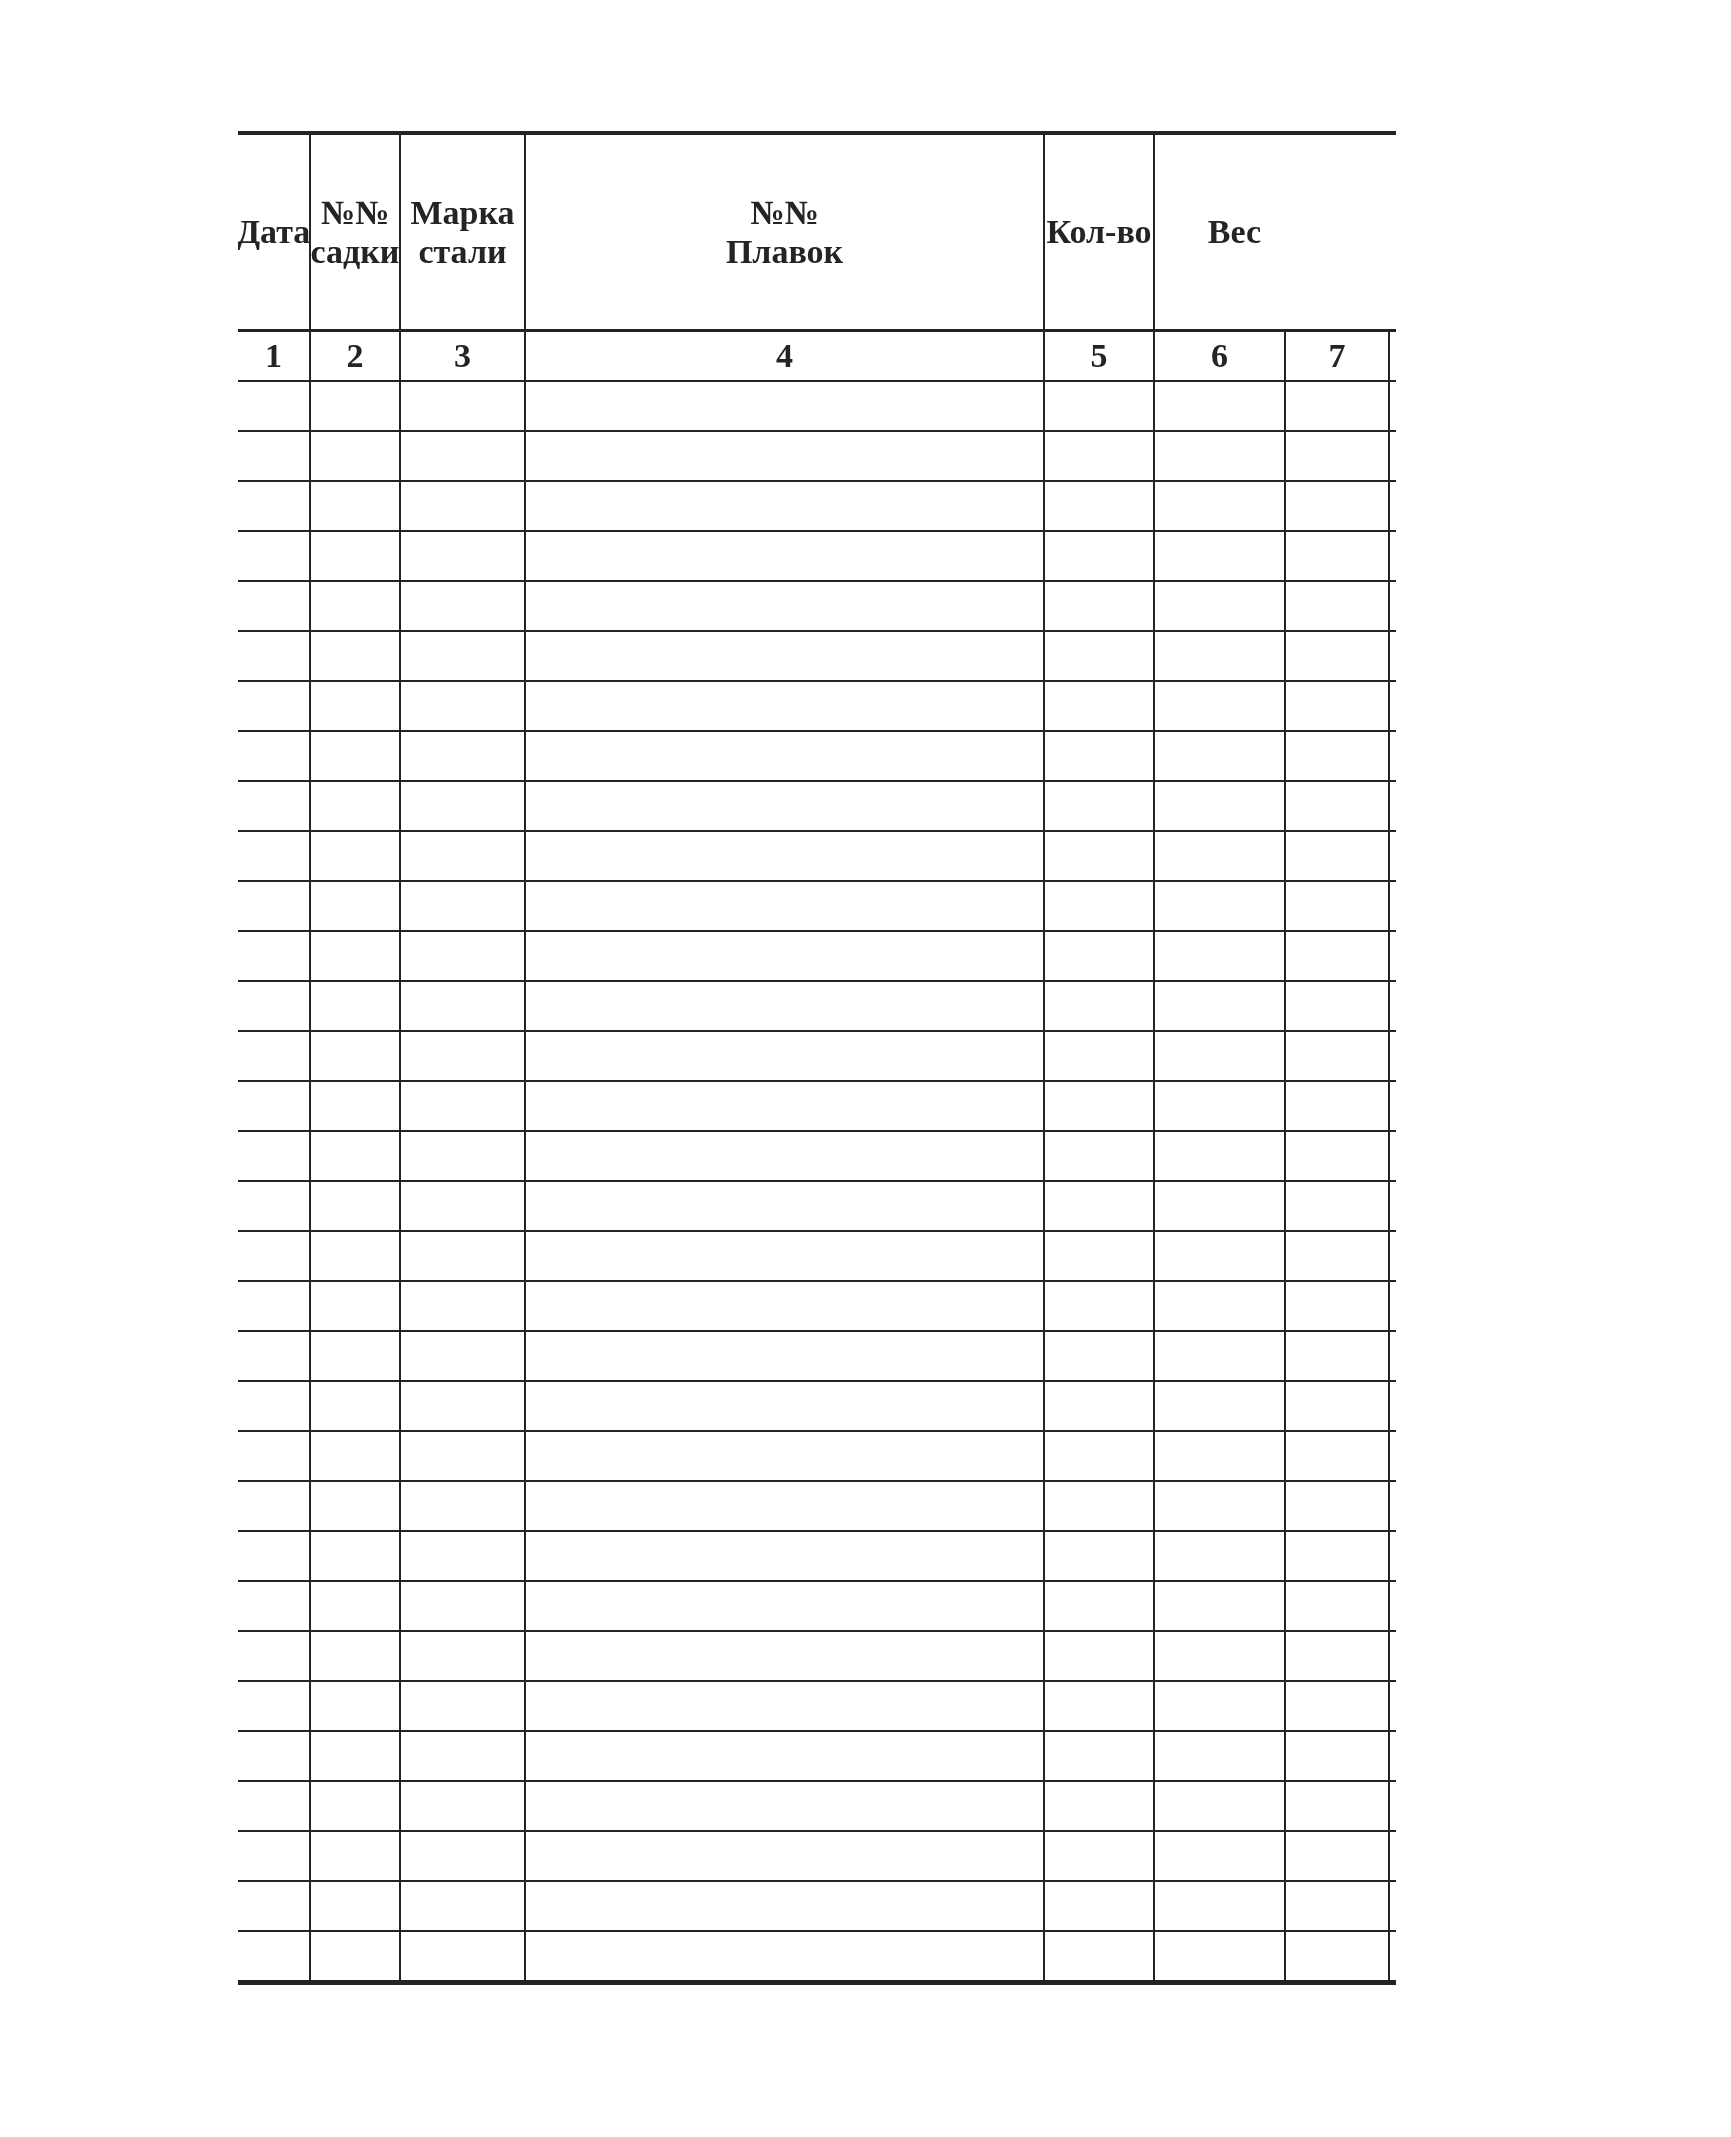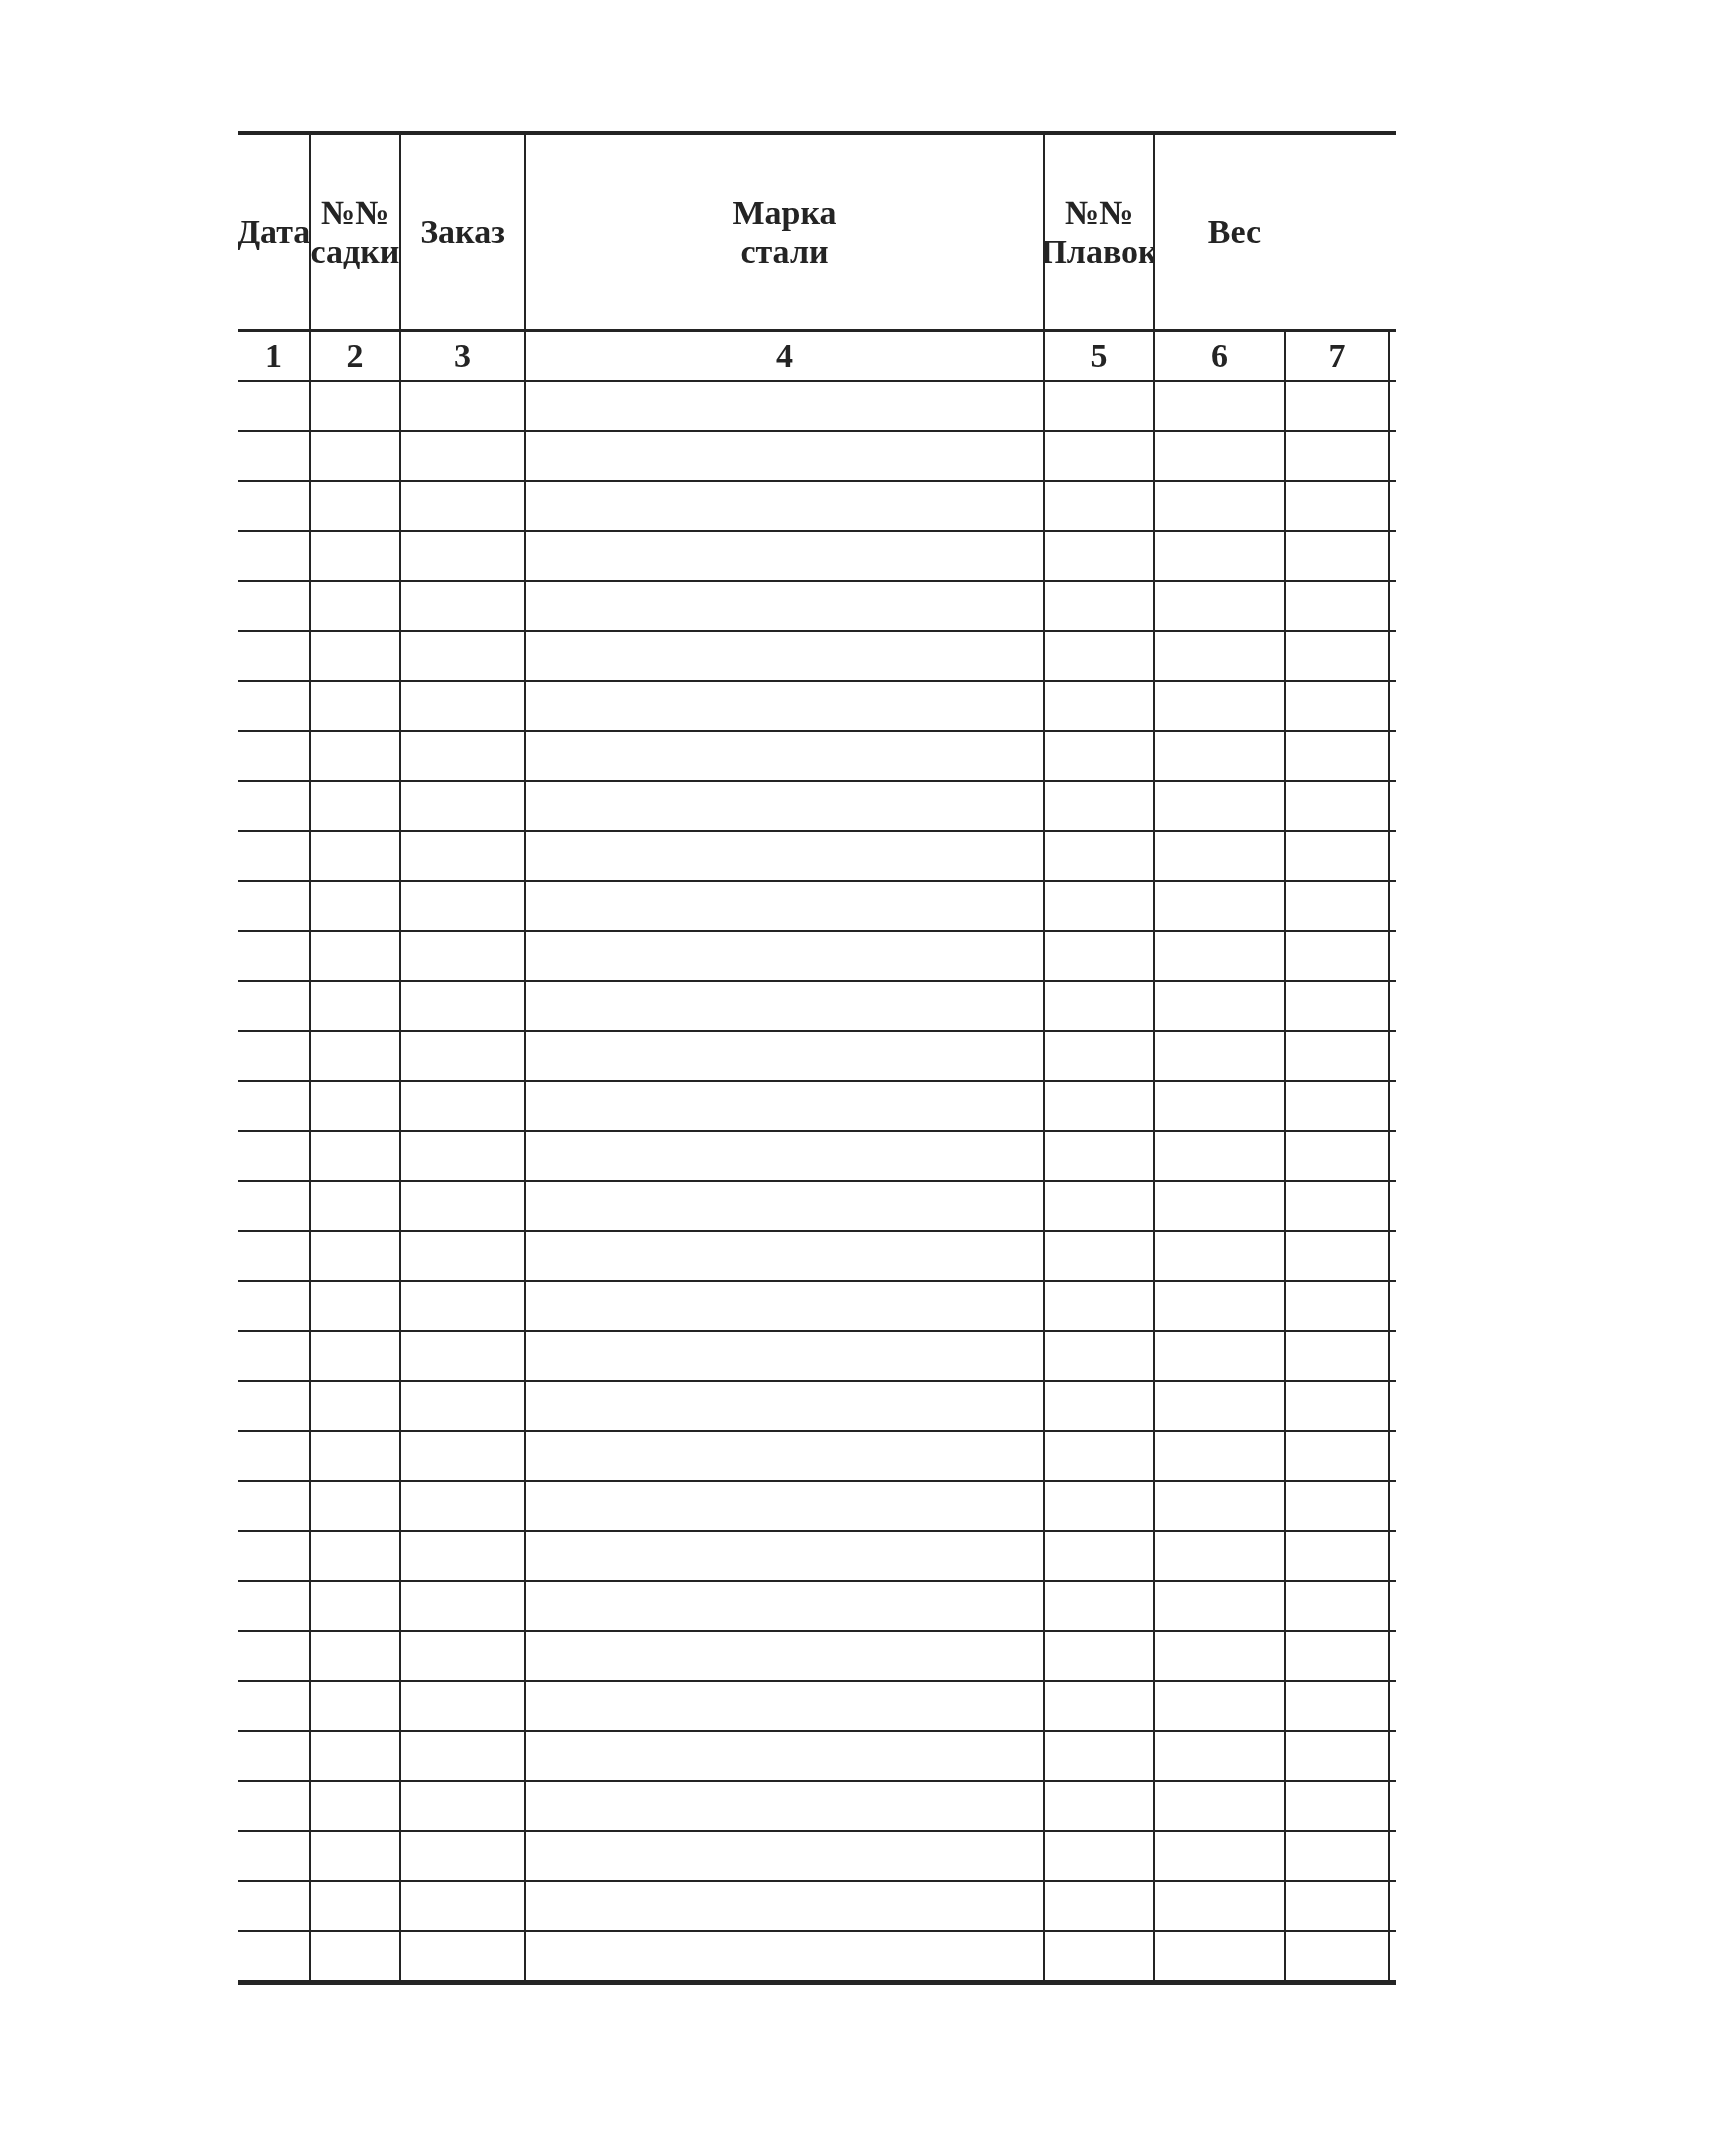"Заказ" div.cell { html: <div>Заказ</div> -> none }
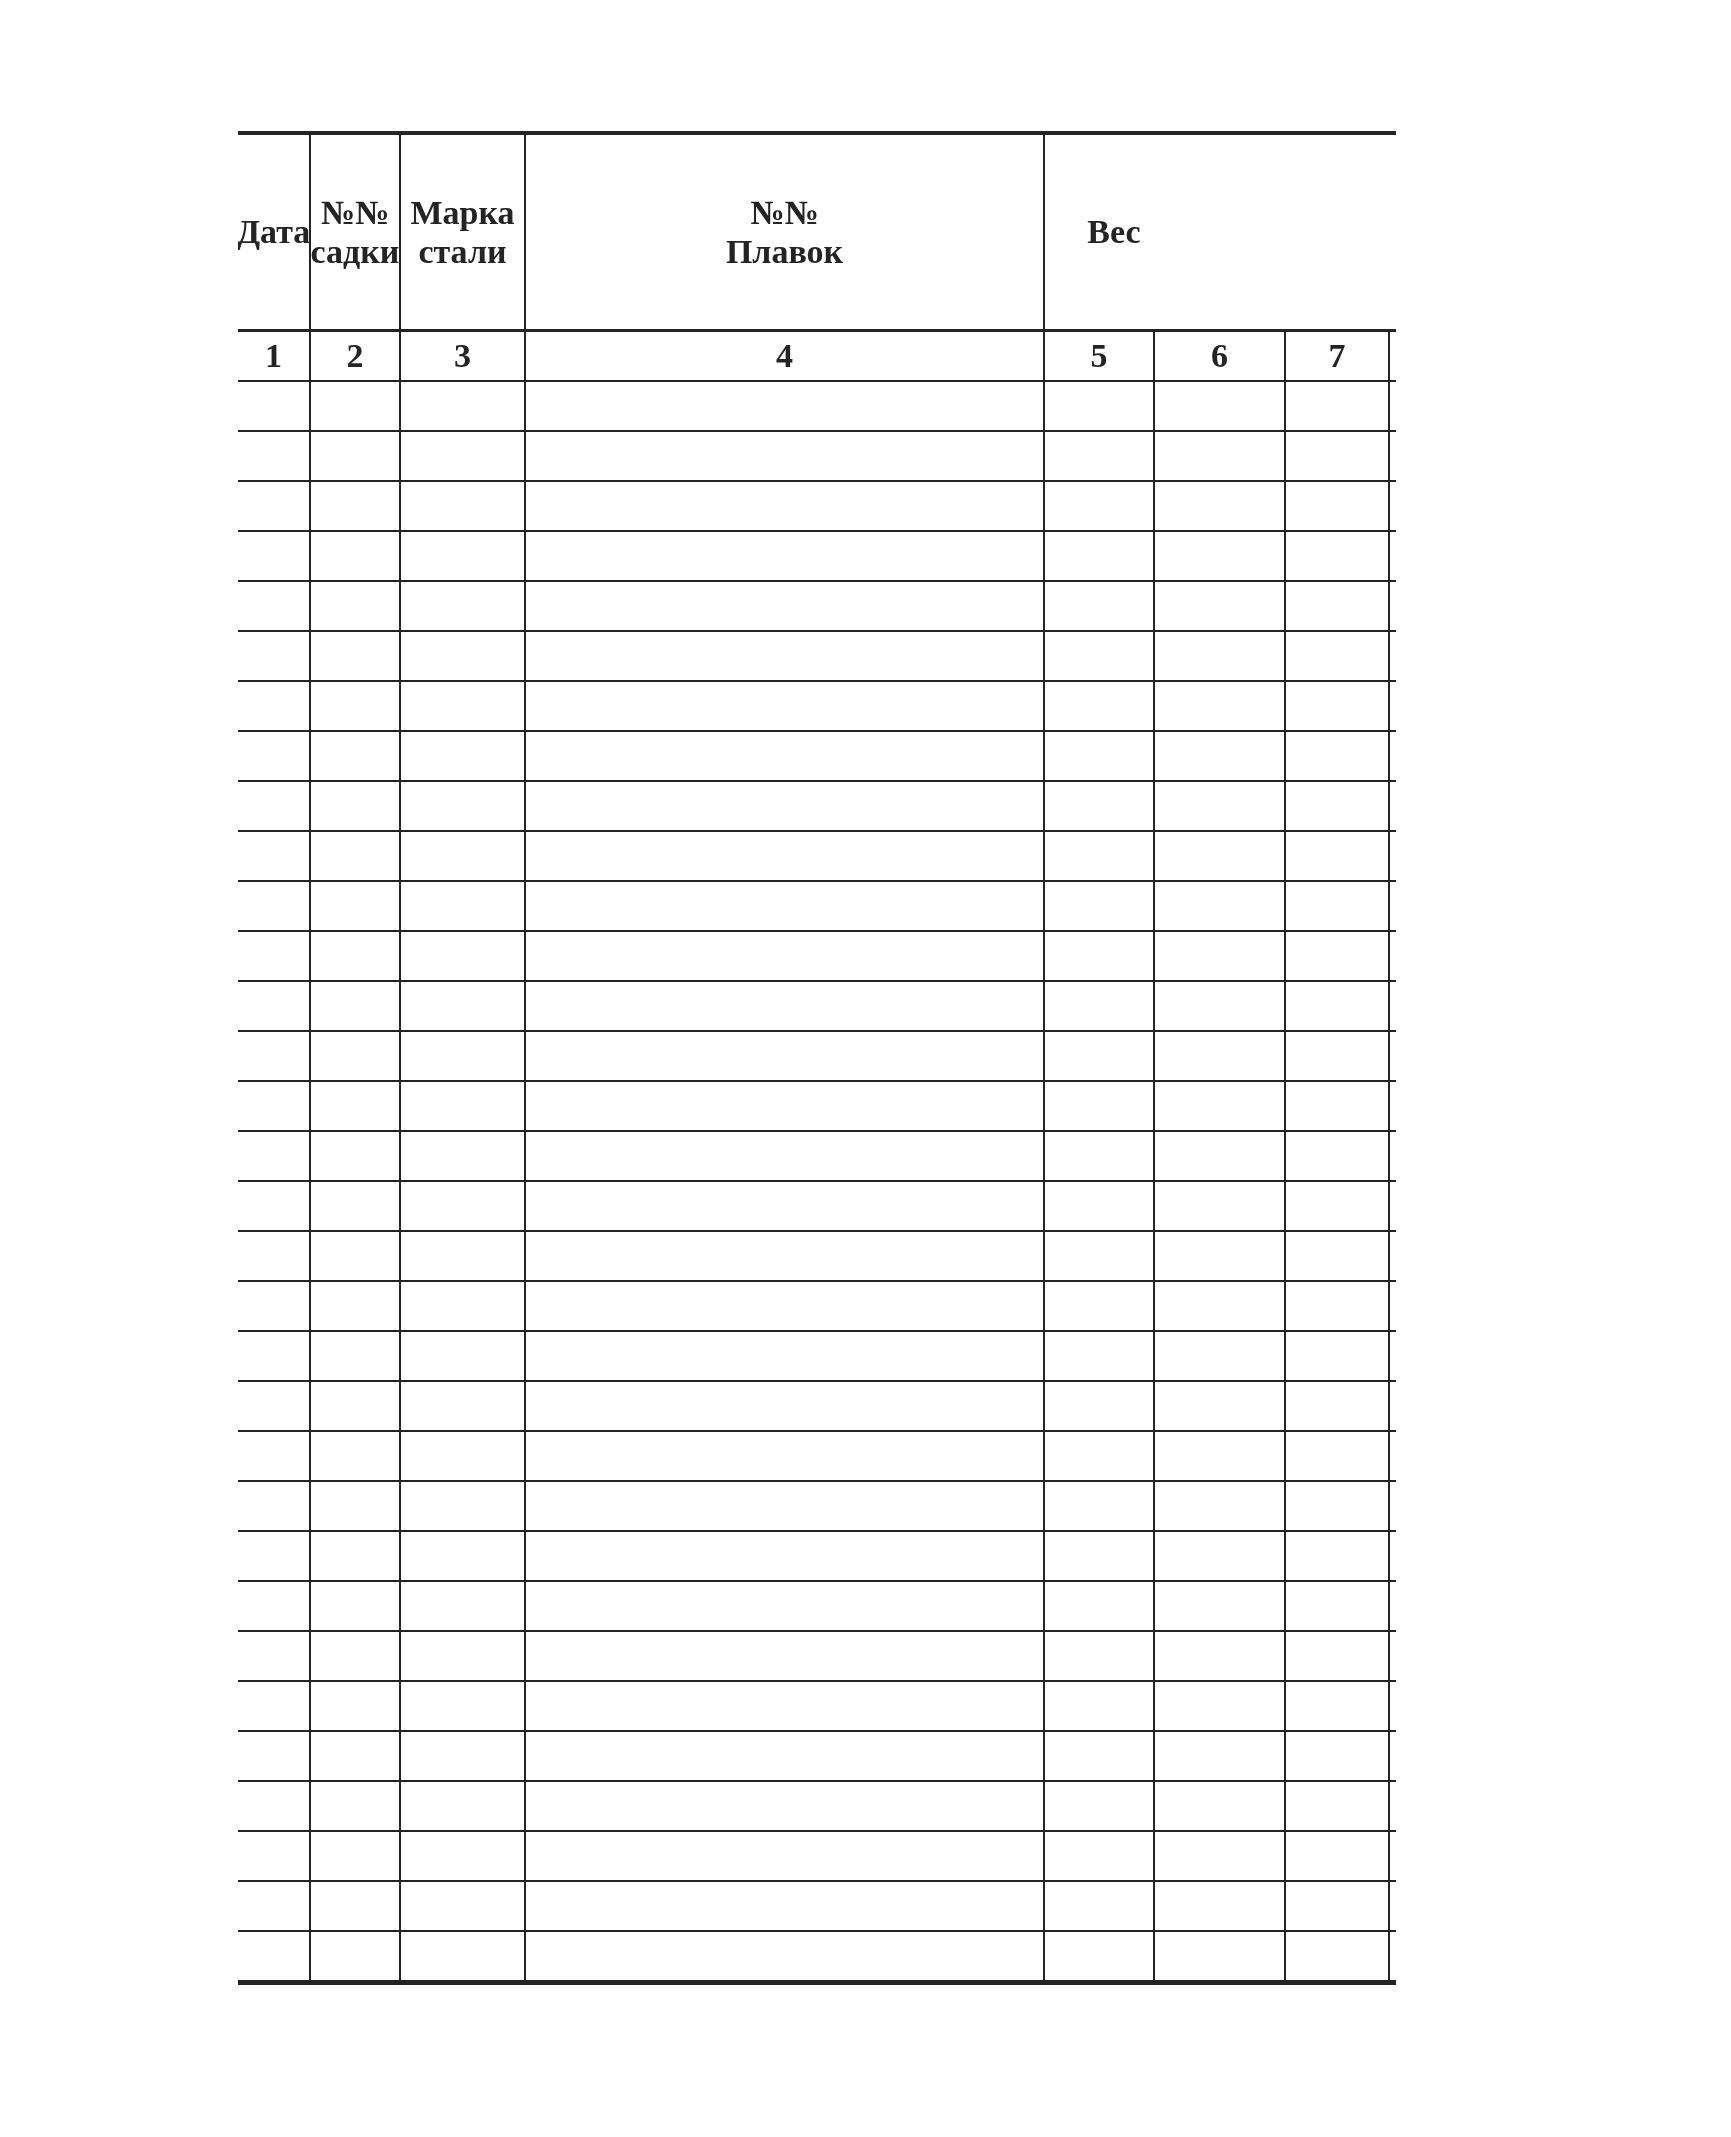"Кол-во" div.cell { html: none -> <div>Кол-во</div> }
